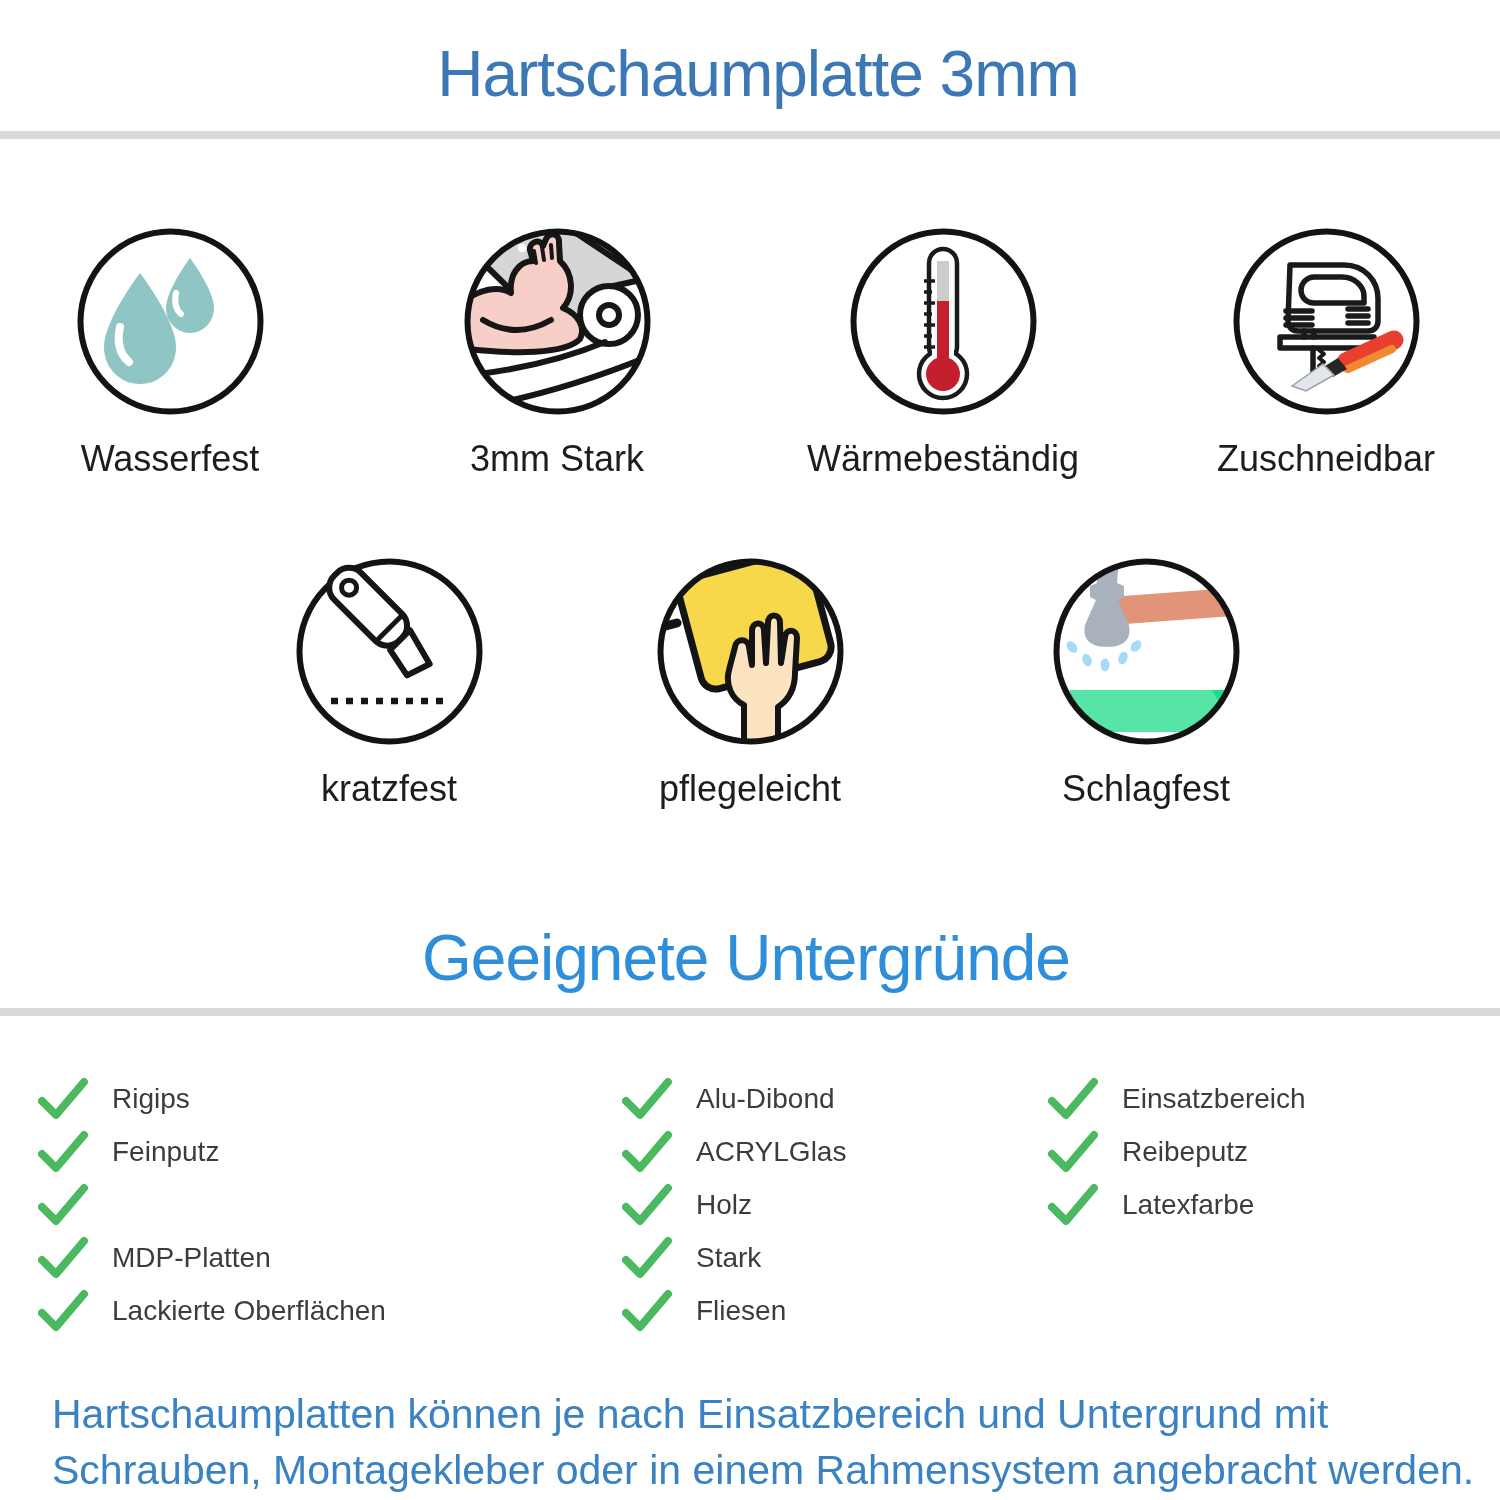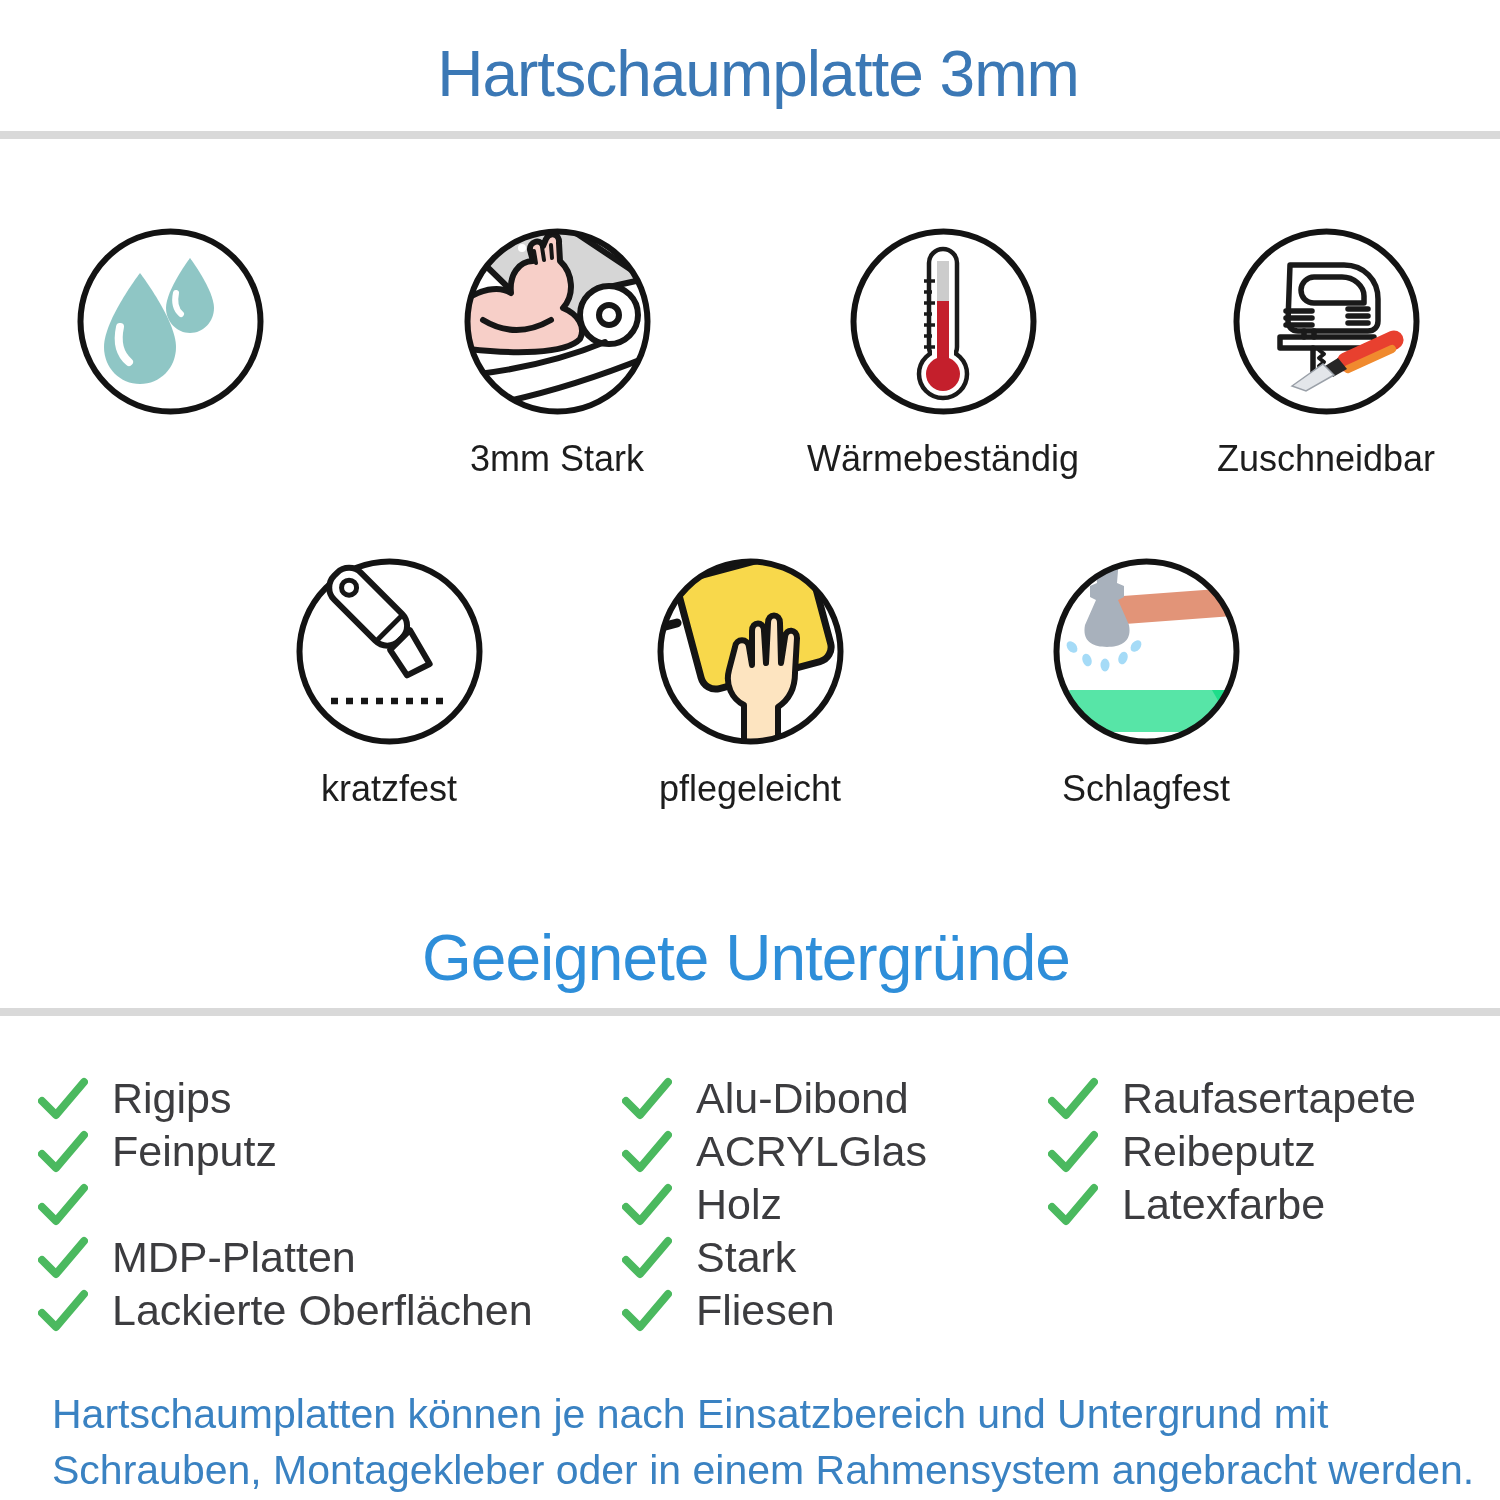"Wasserfest" div.feature-label { html: none -> <div>Wasserfest</div> }
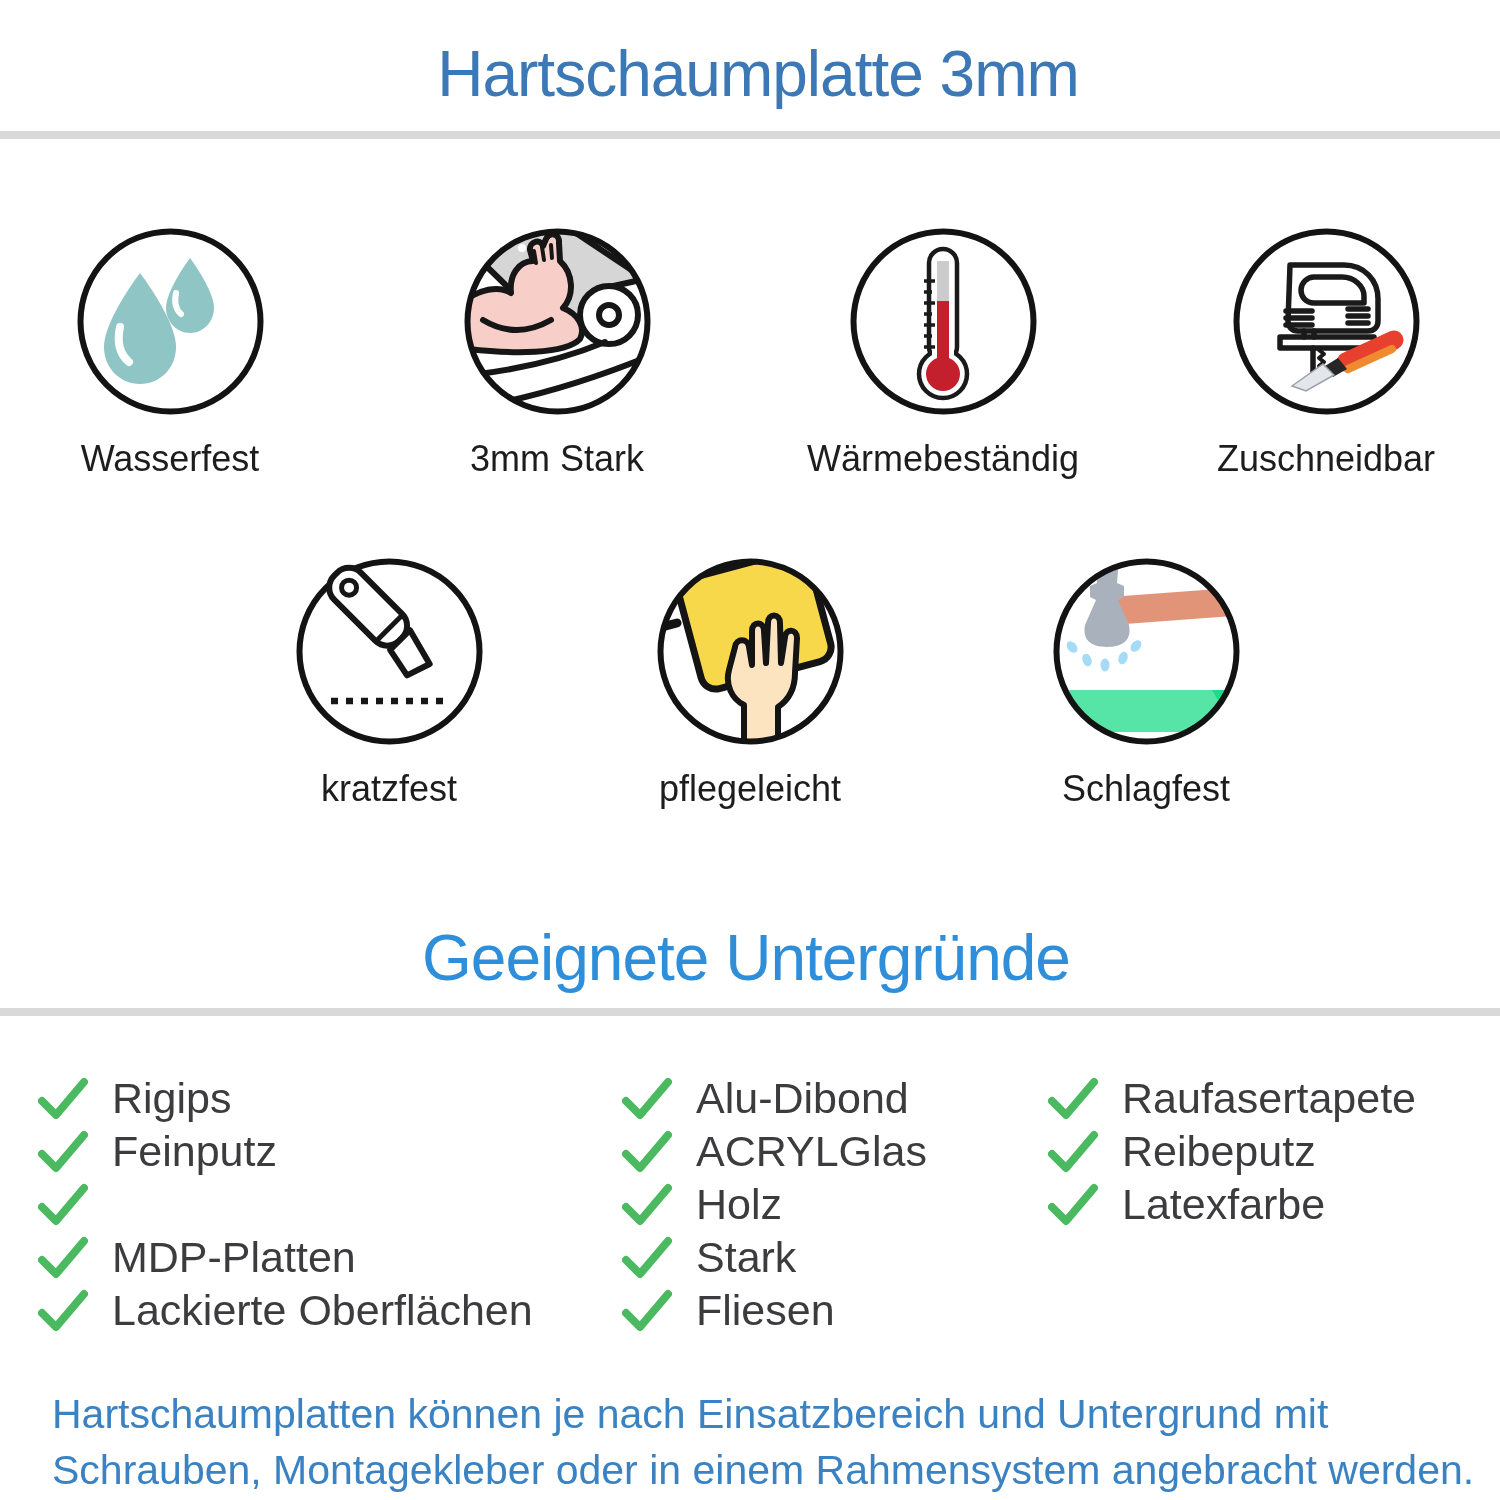"Rigips" .check-item span { font-size: 43px -> 28px }
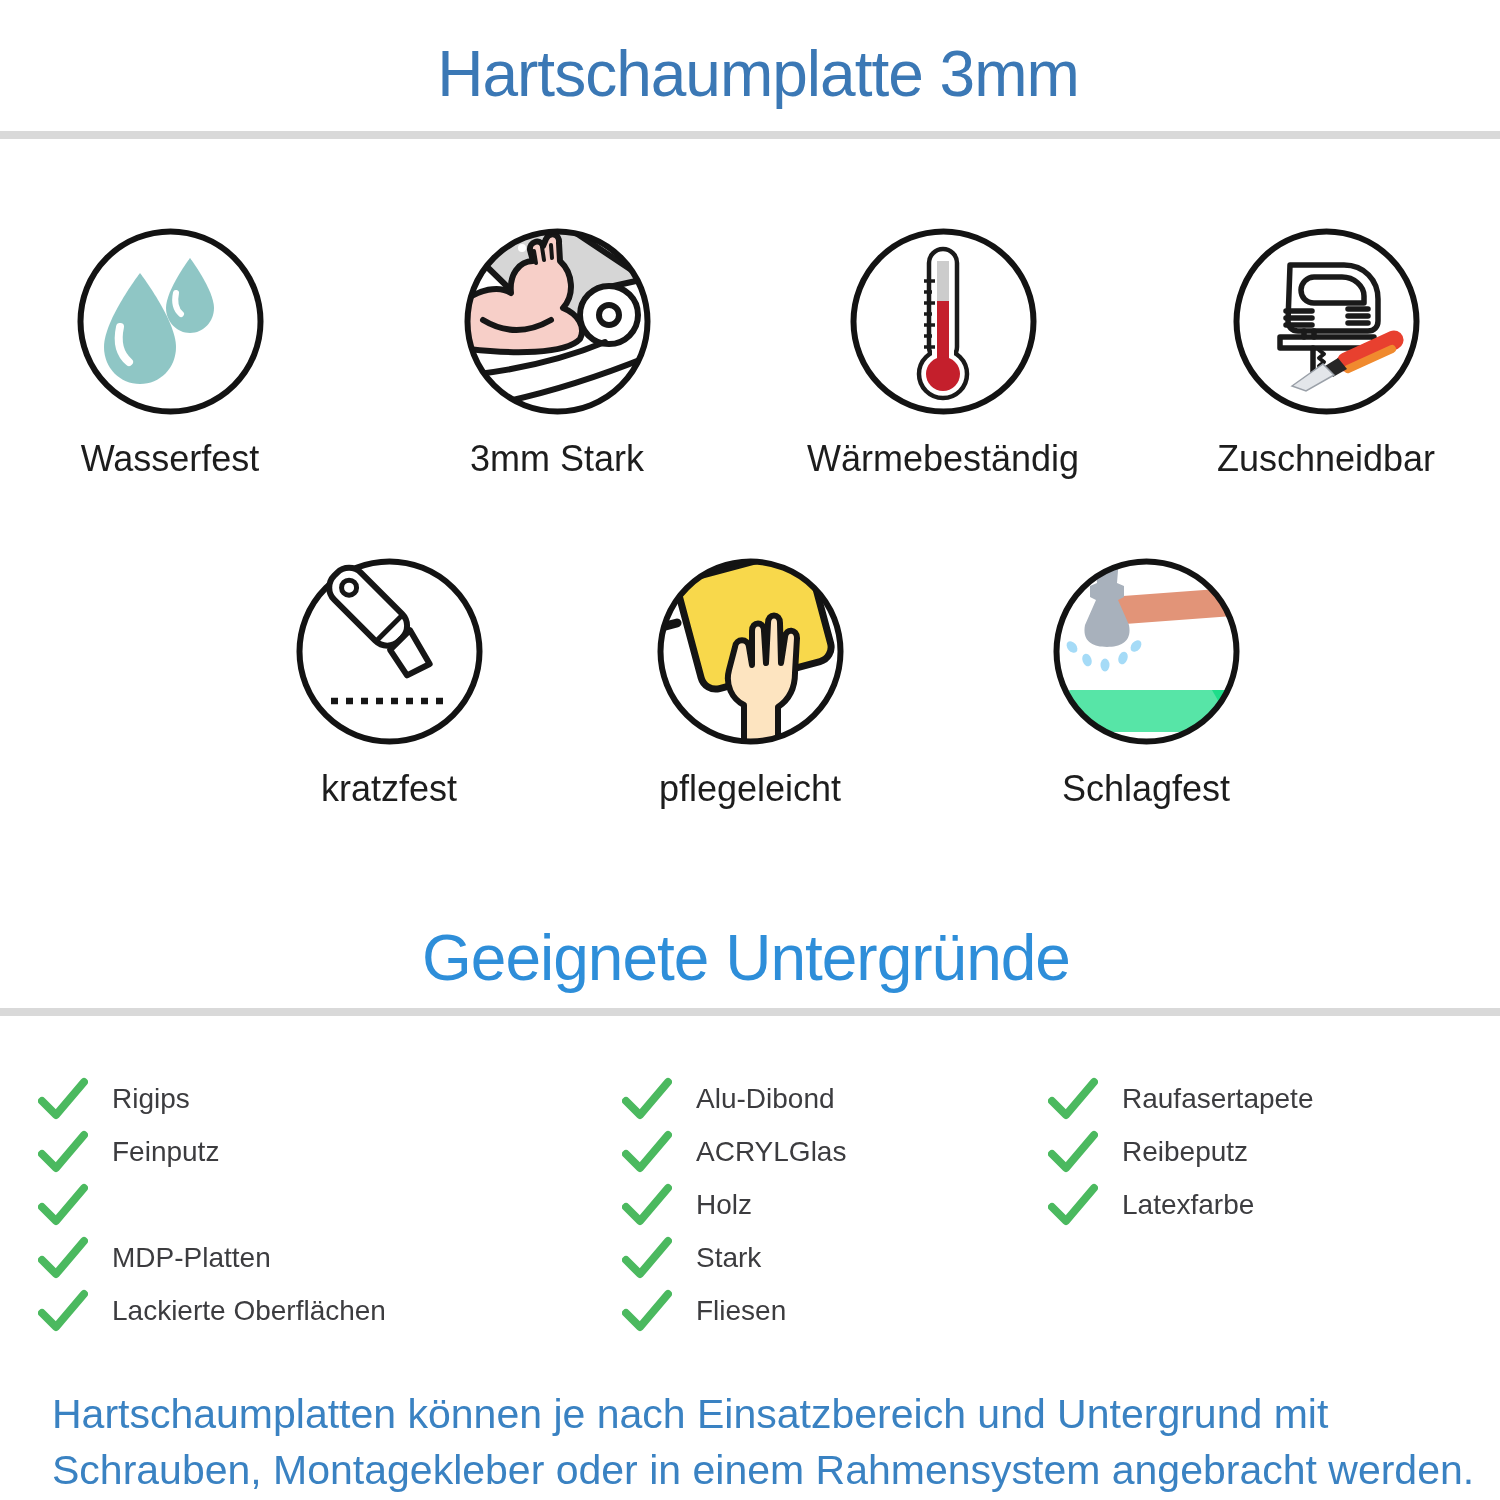"Raufasertapete" span { text: Raufasertapete -> Einsatzbereich }
